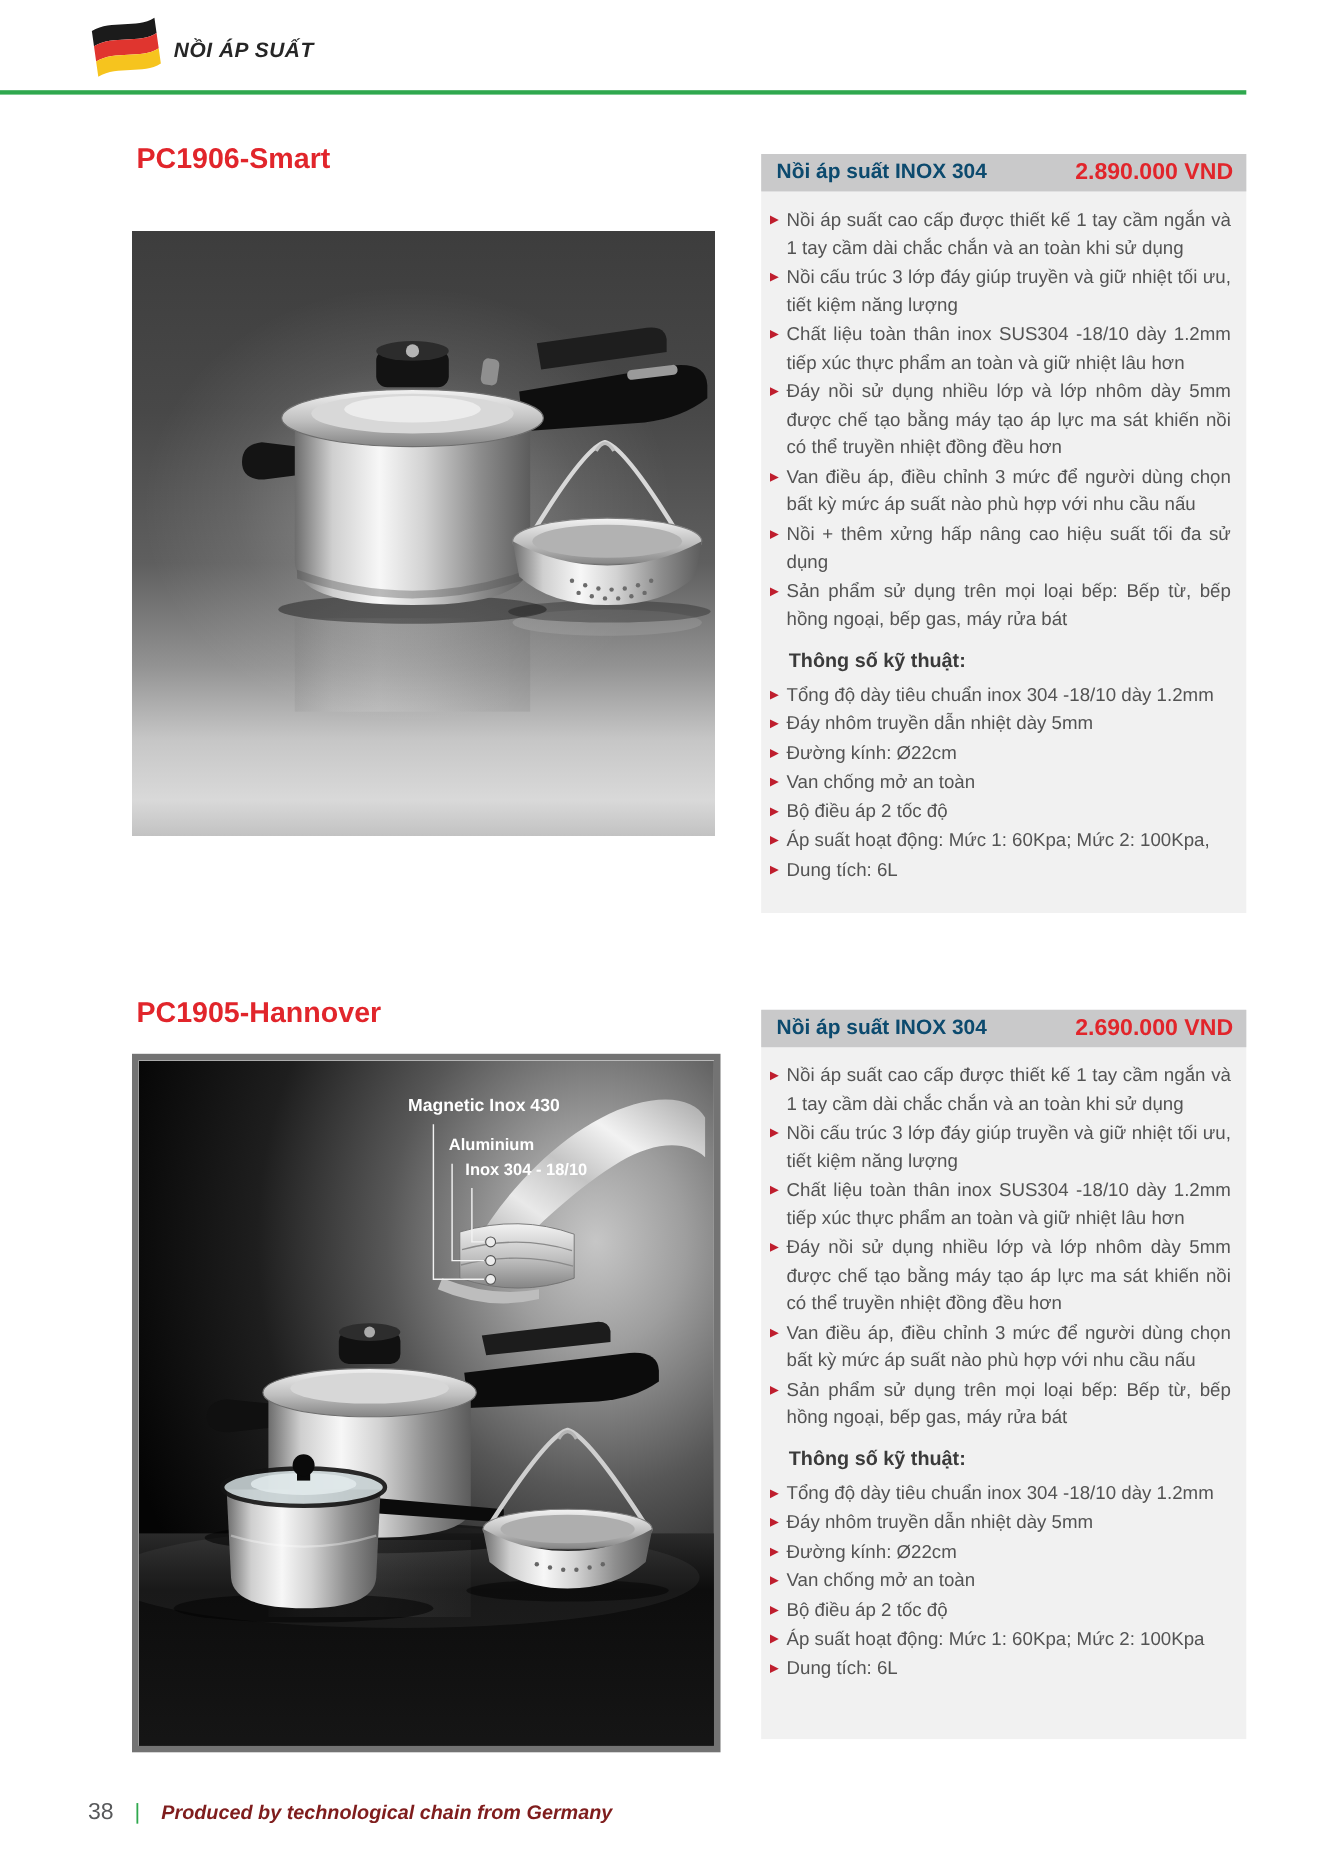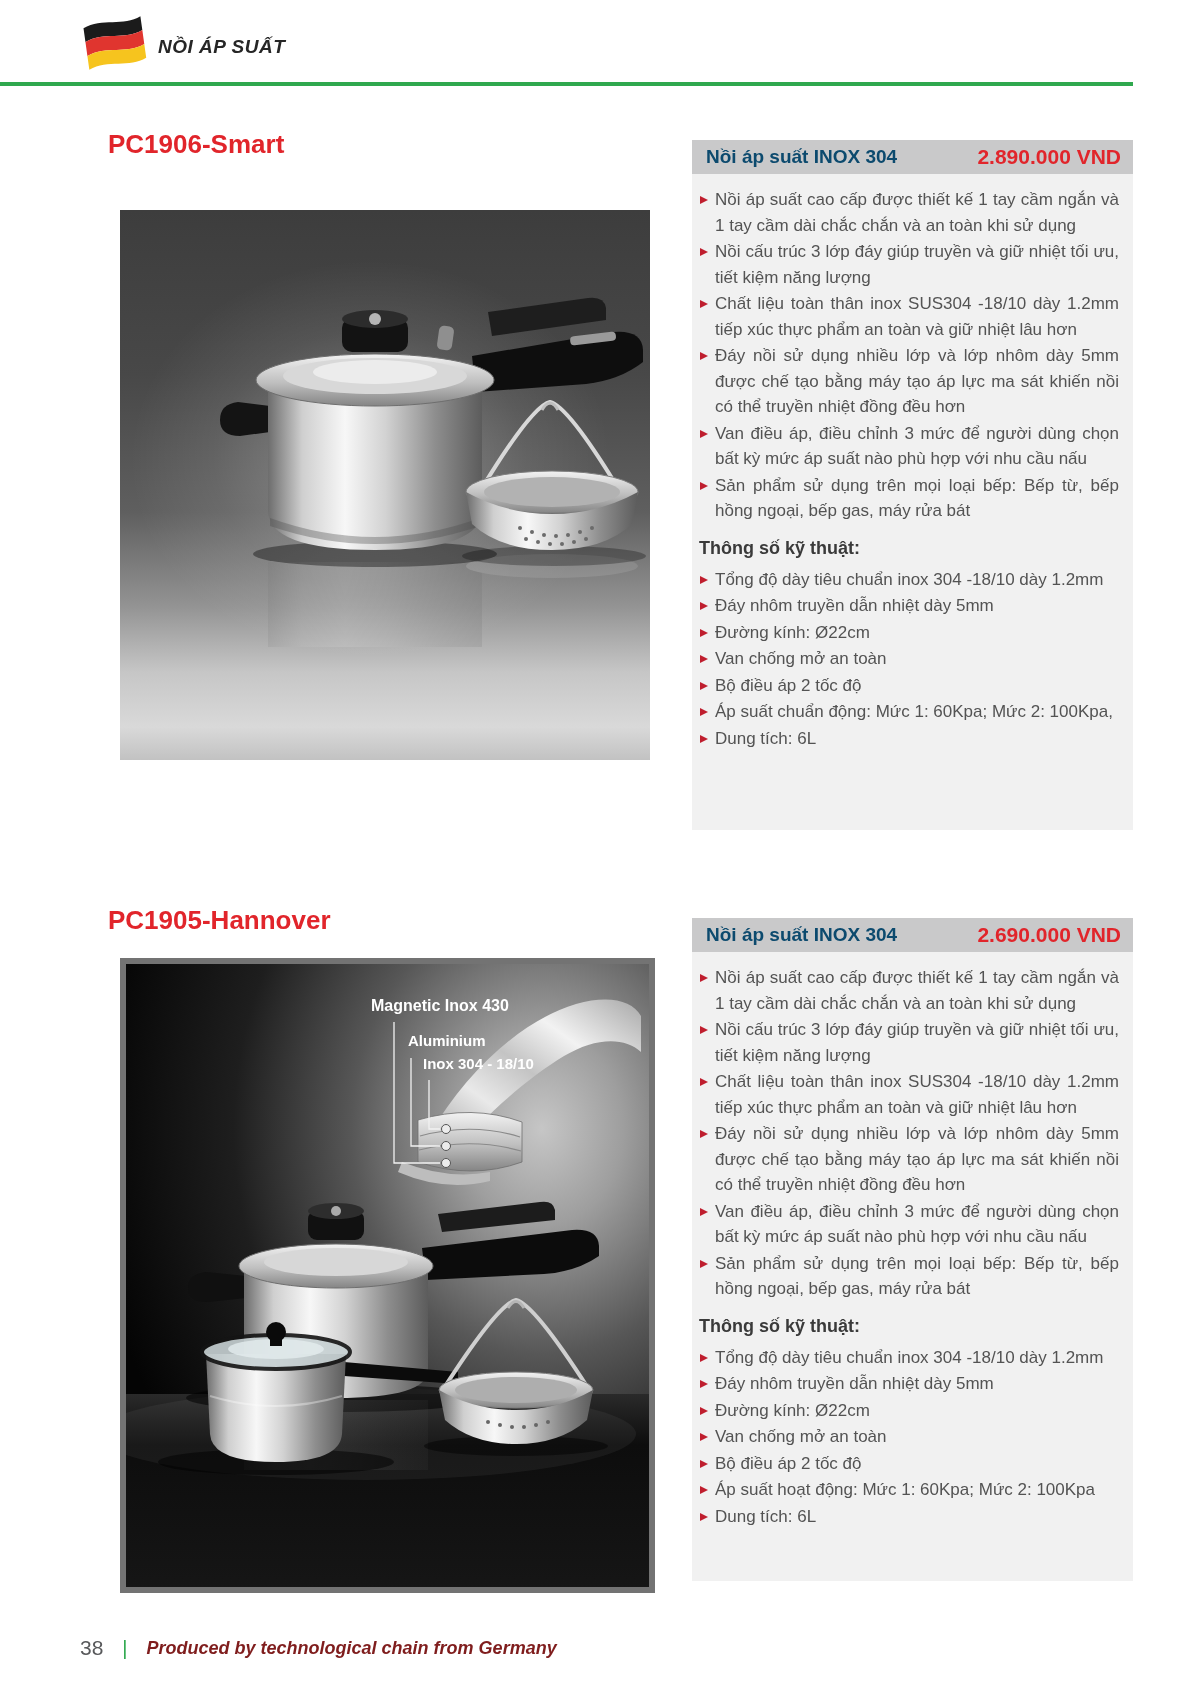"PC1906-Smart" .product-model { left: 108px -> 124px }
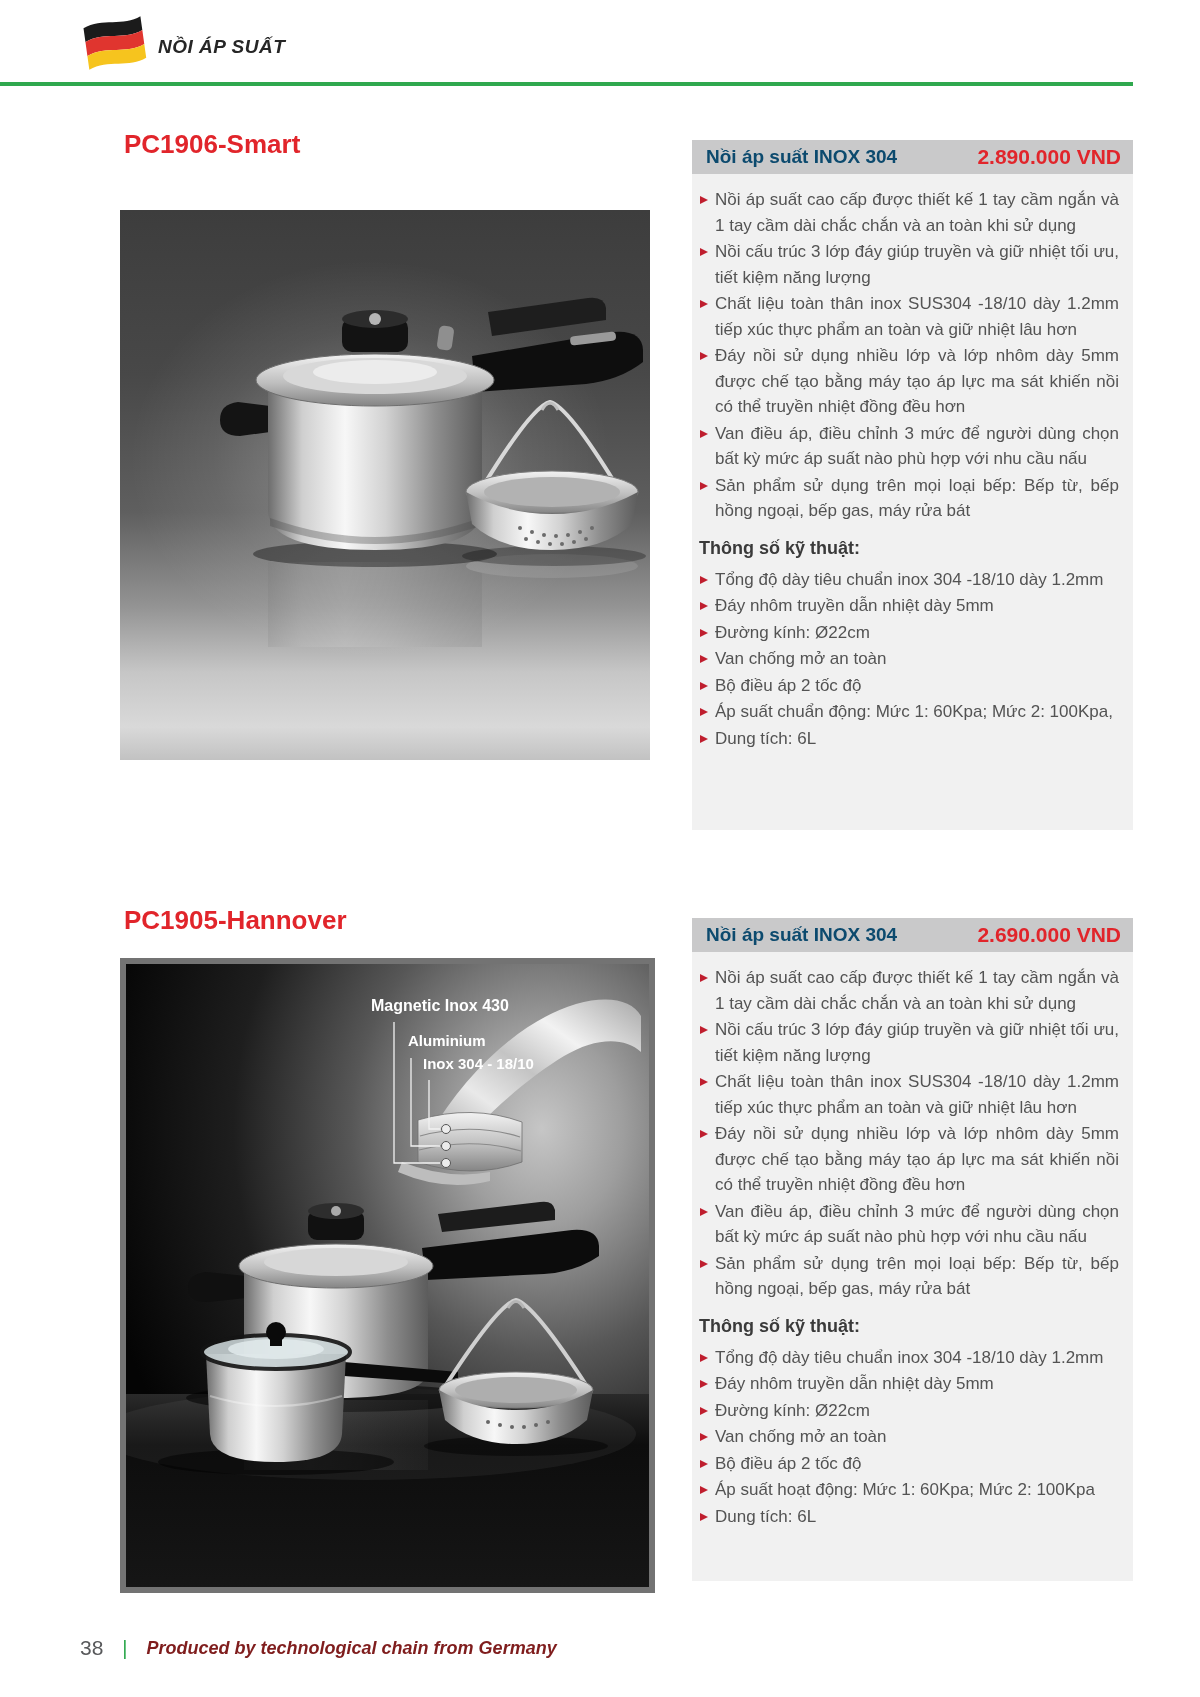"Nồi + thêm xửng hấp" li.bullet-item { html: none -> <li><span>Nồi + thêm xửng hấp nâng cao hiệu suất tối đa sử dụng</span></li> }
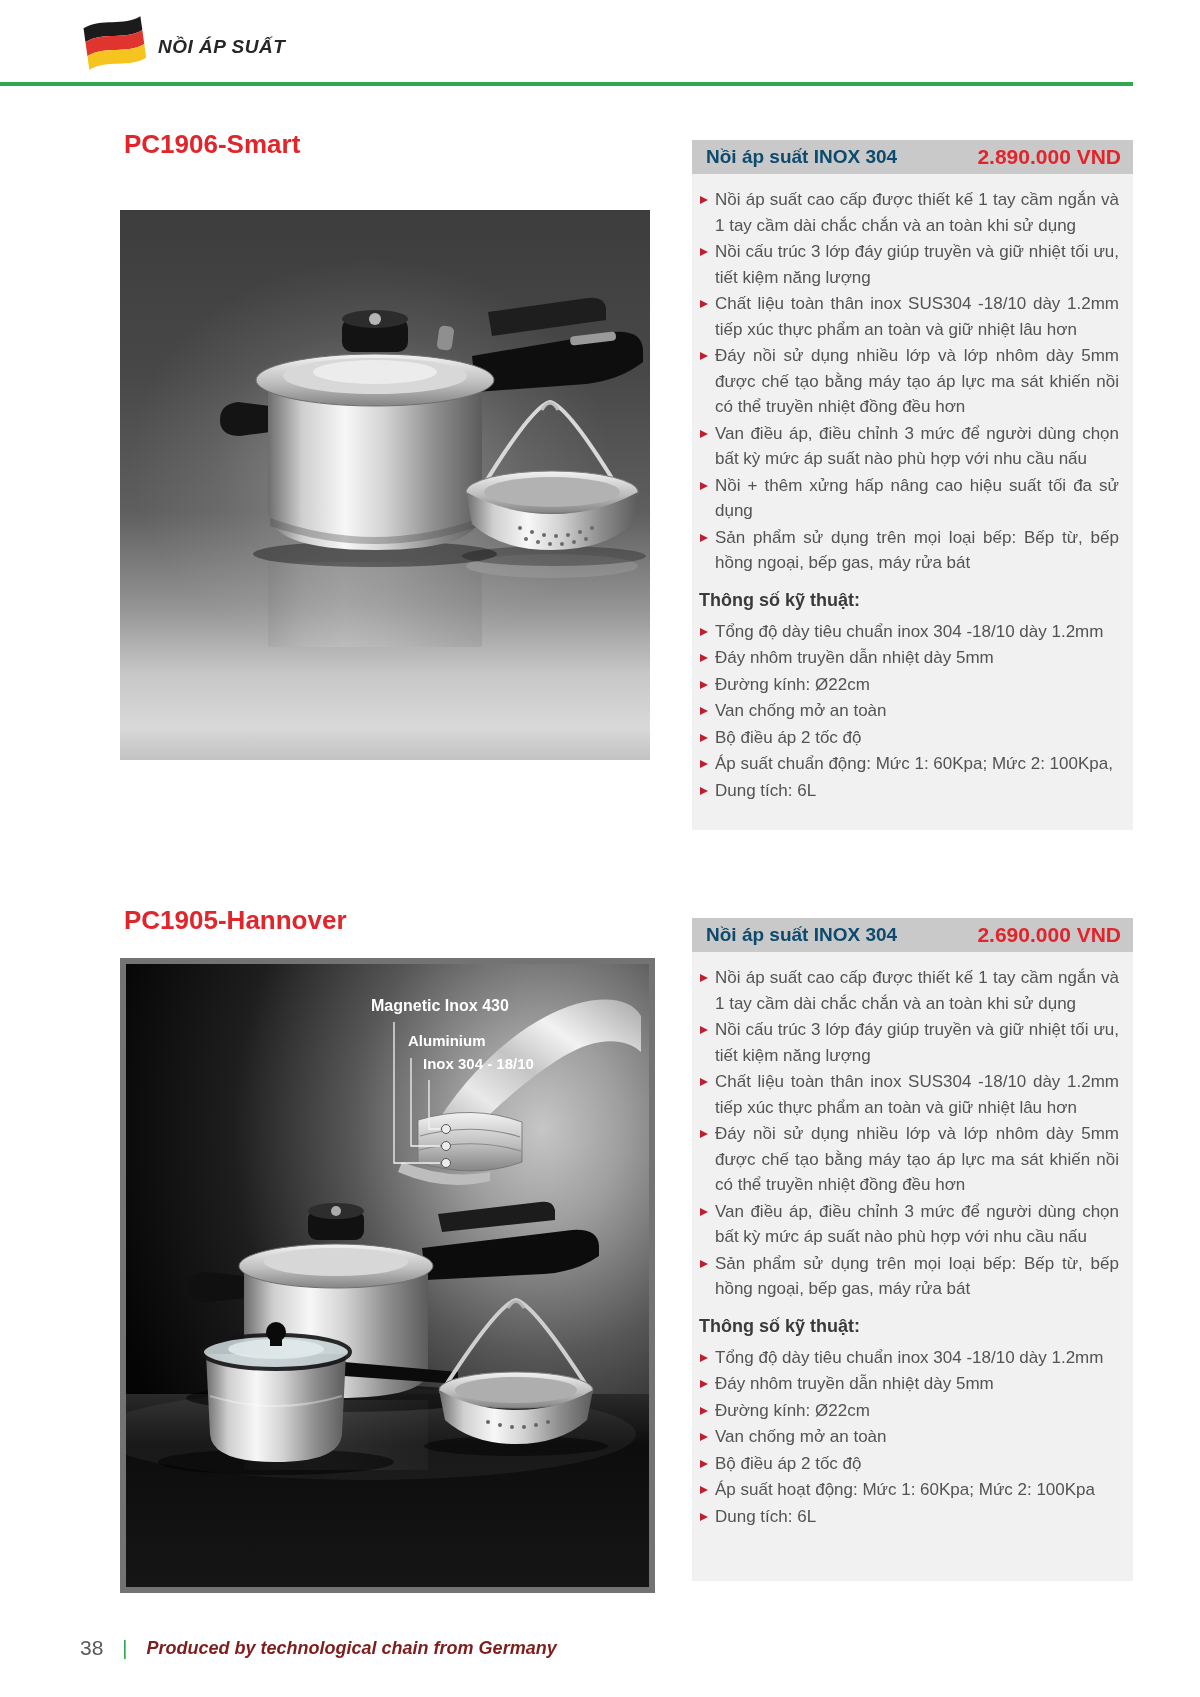"Thông số kỹ thuật:" .specs-title { margin: 14px 14px 6px 7px -> 14px 14px 6px 25px }
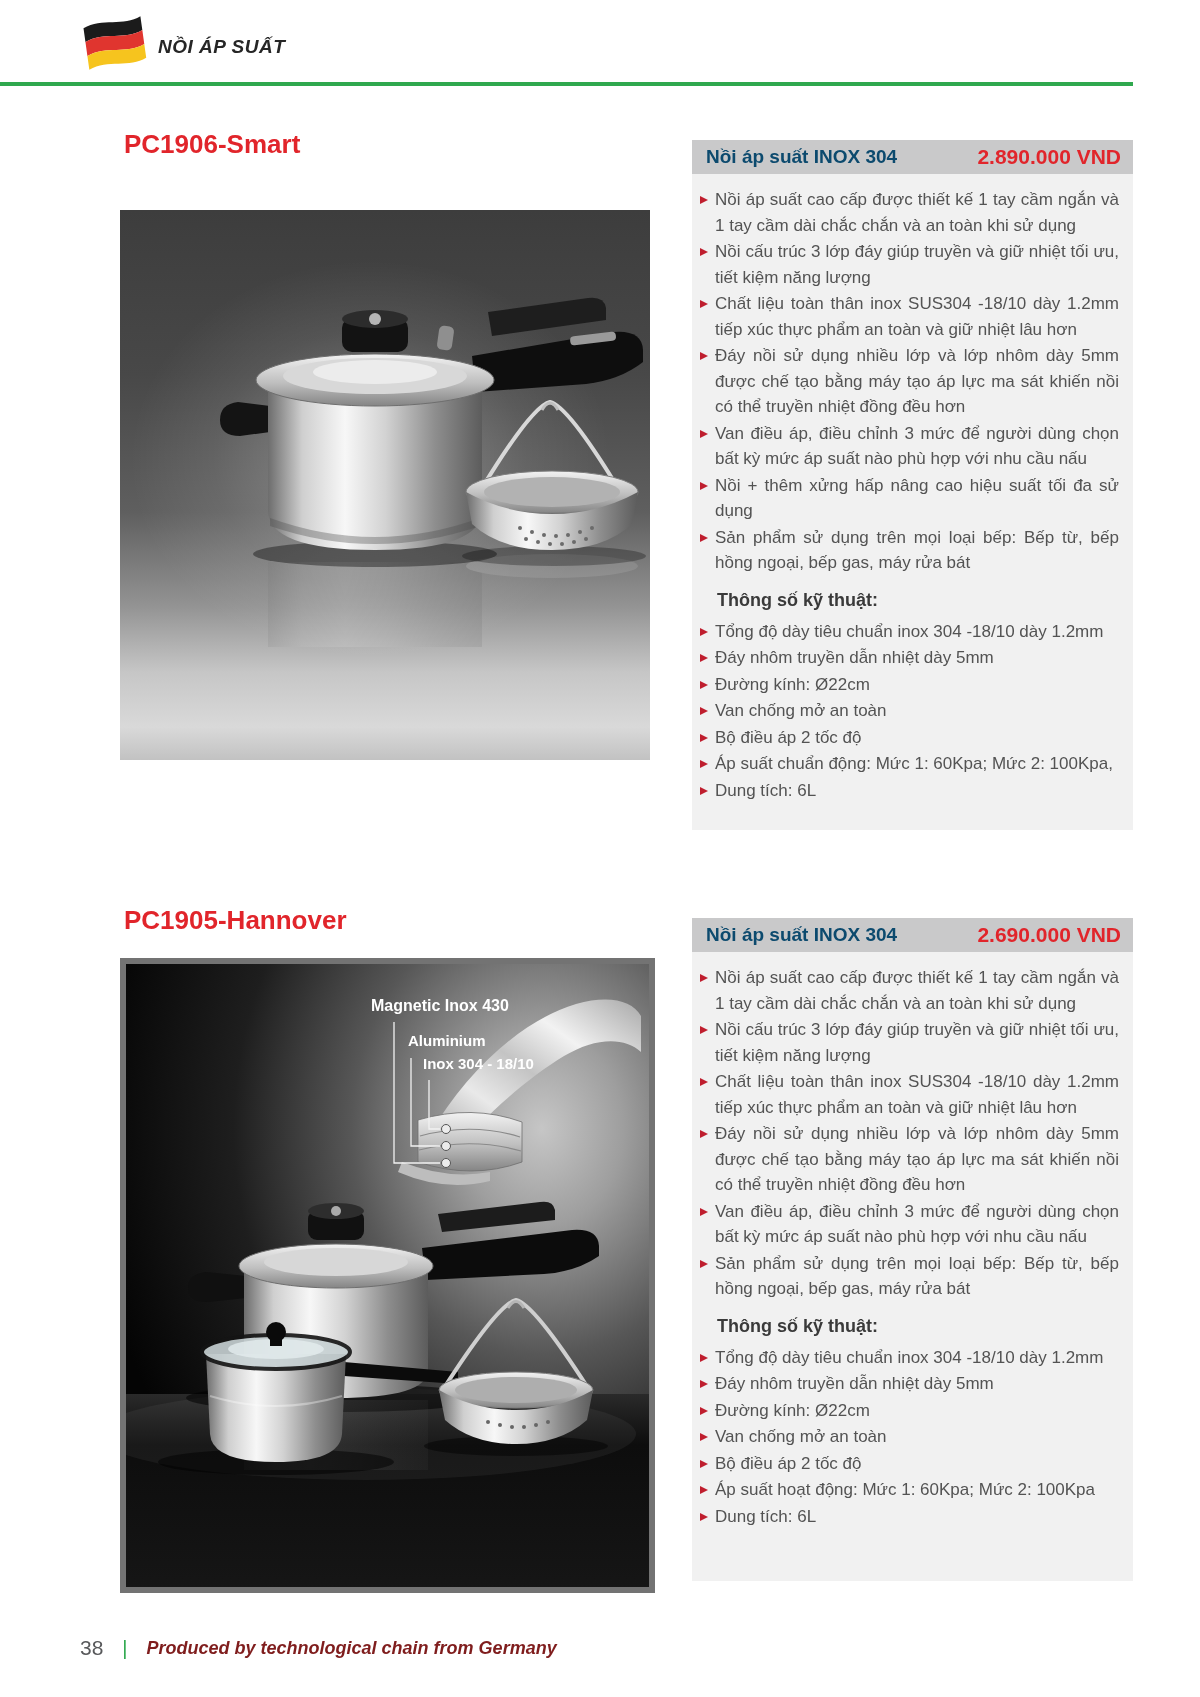"Áp suất chuẩn động: Mức" span { text: chuẩn -> hoạt }
